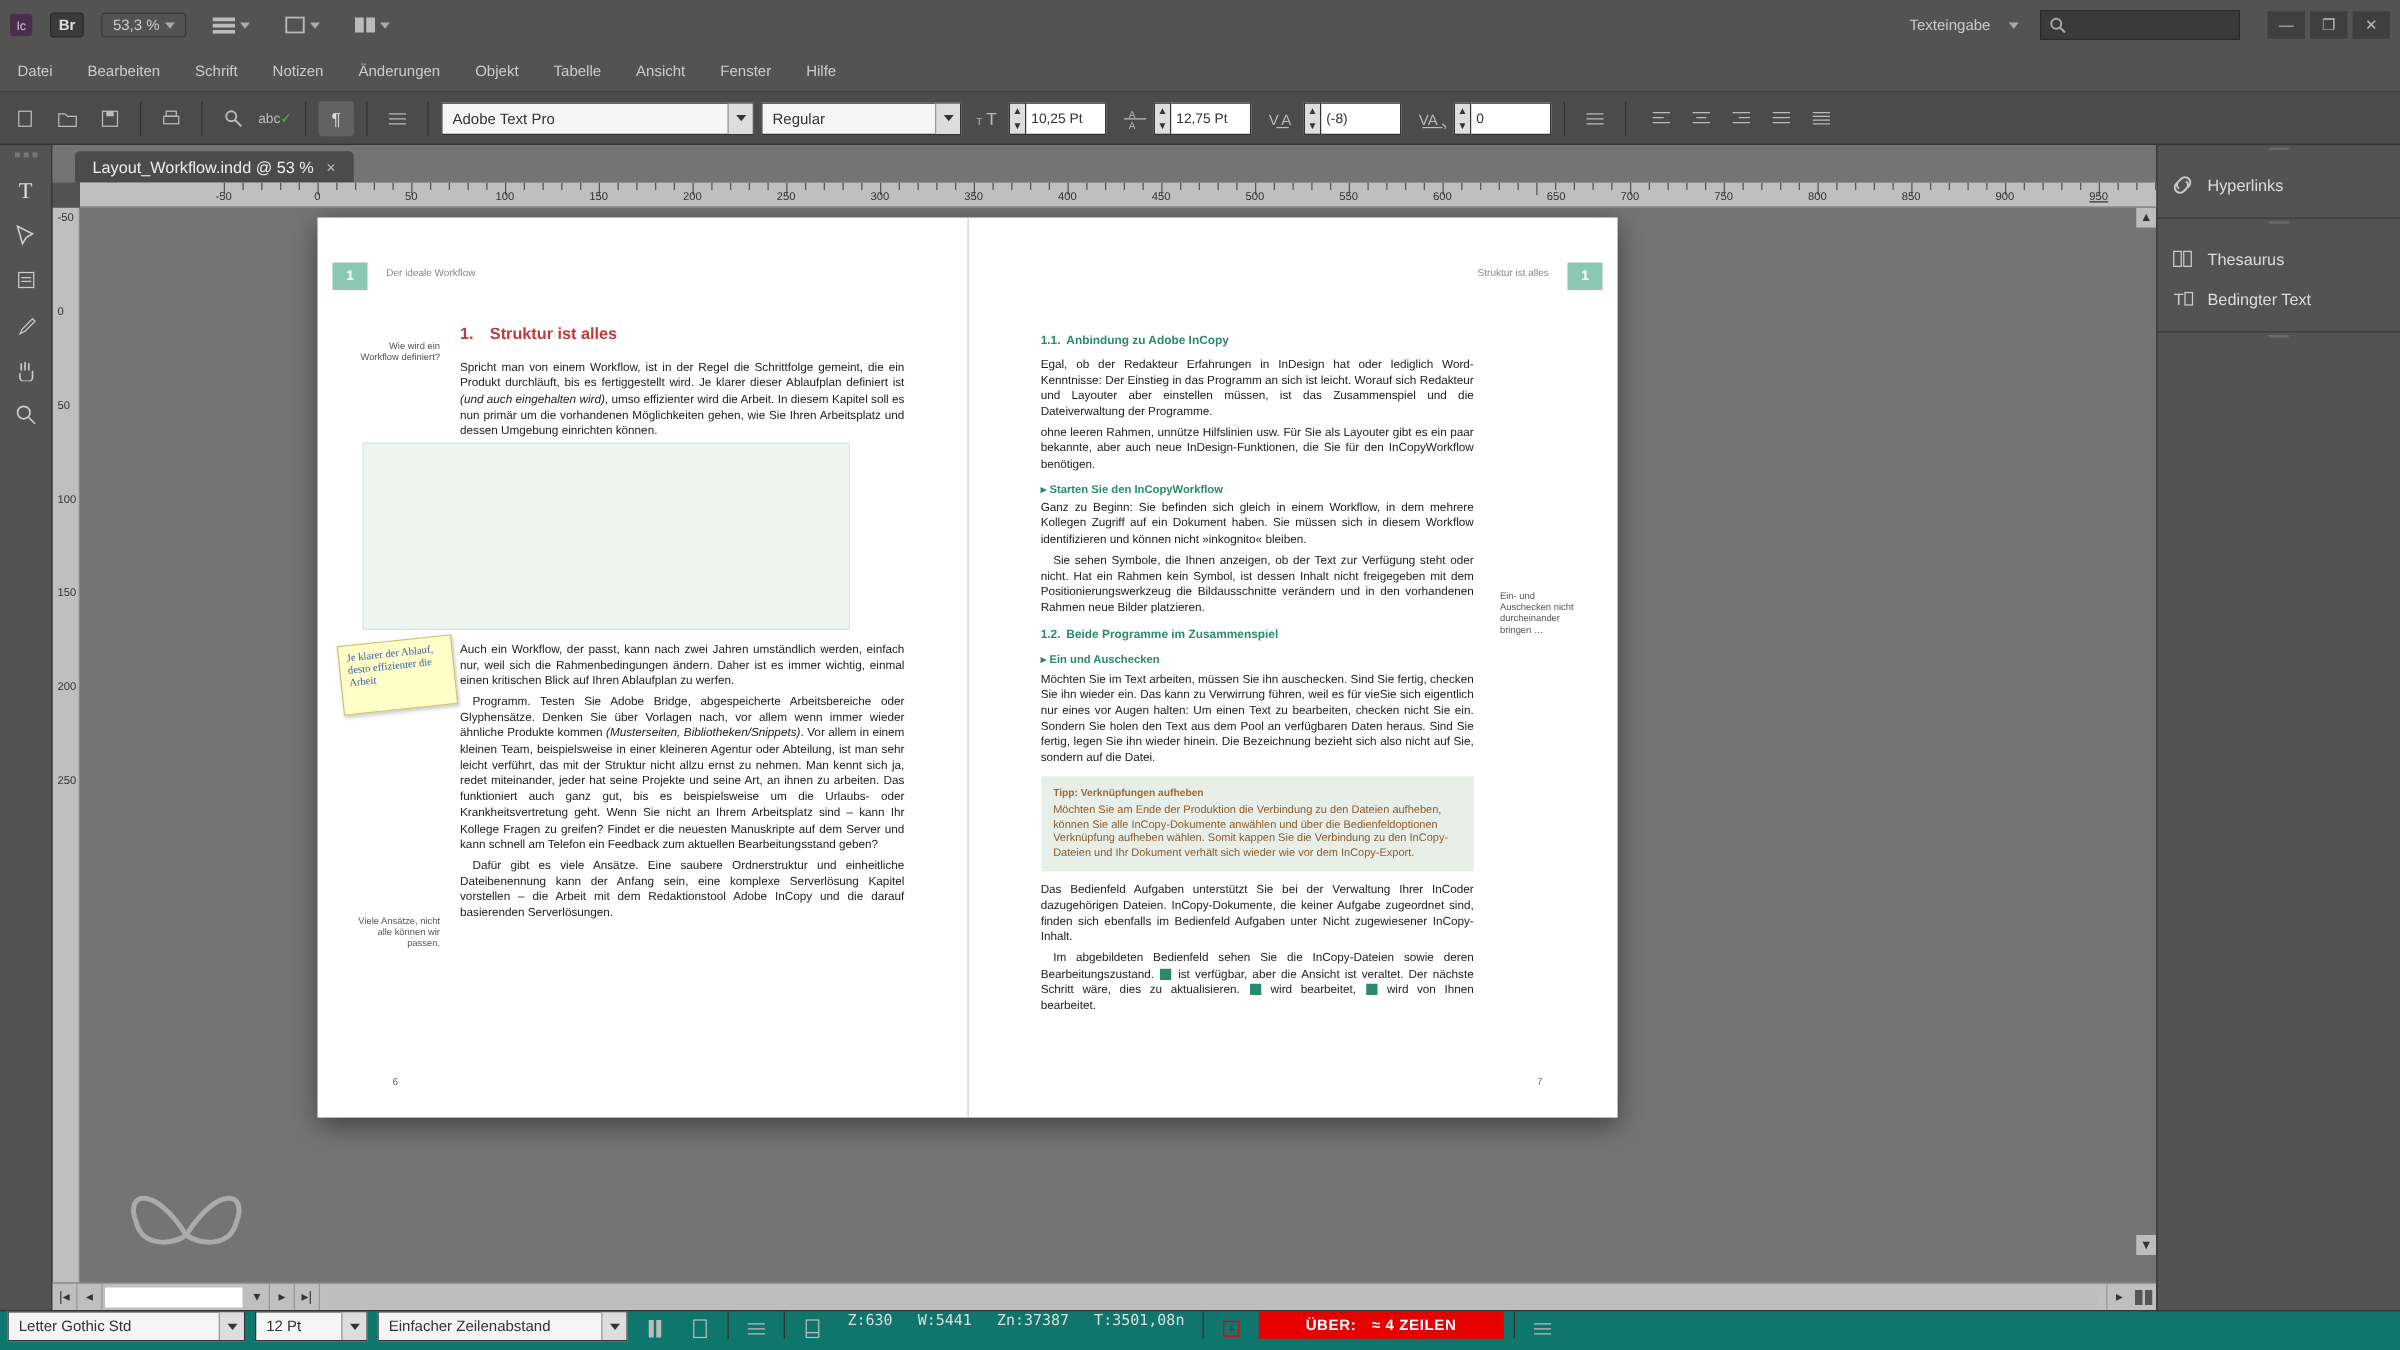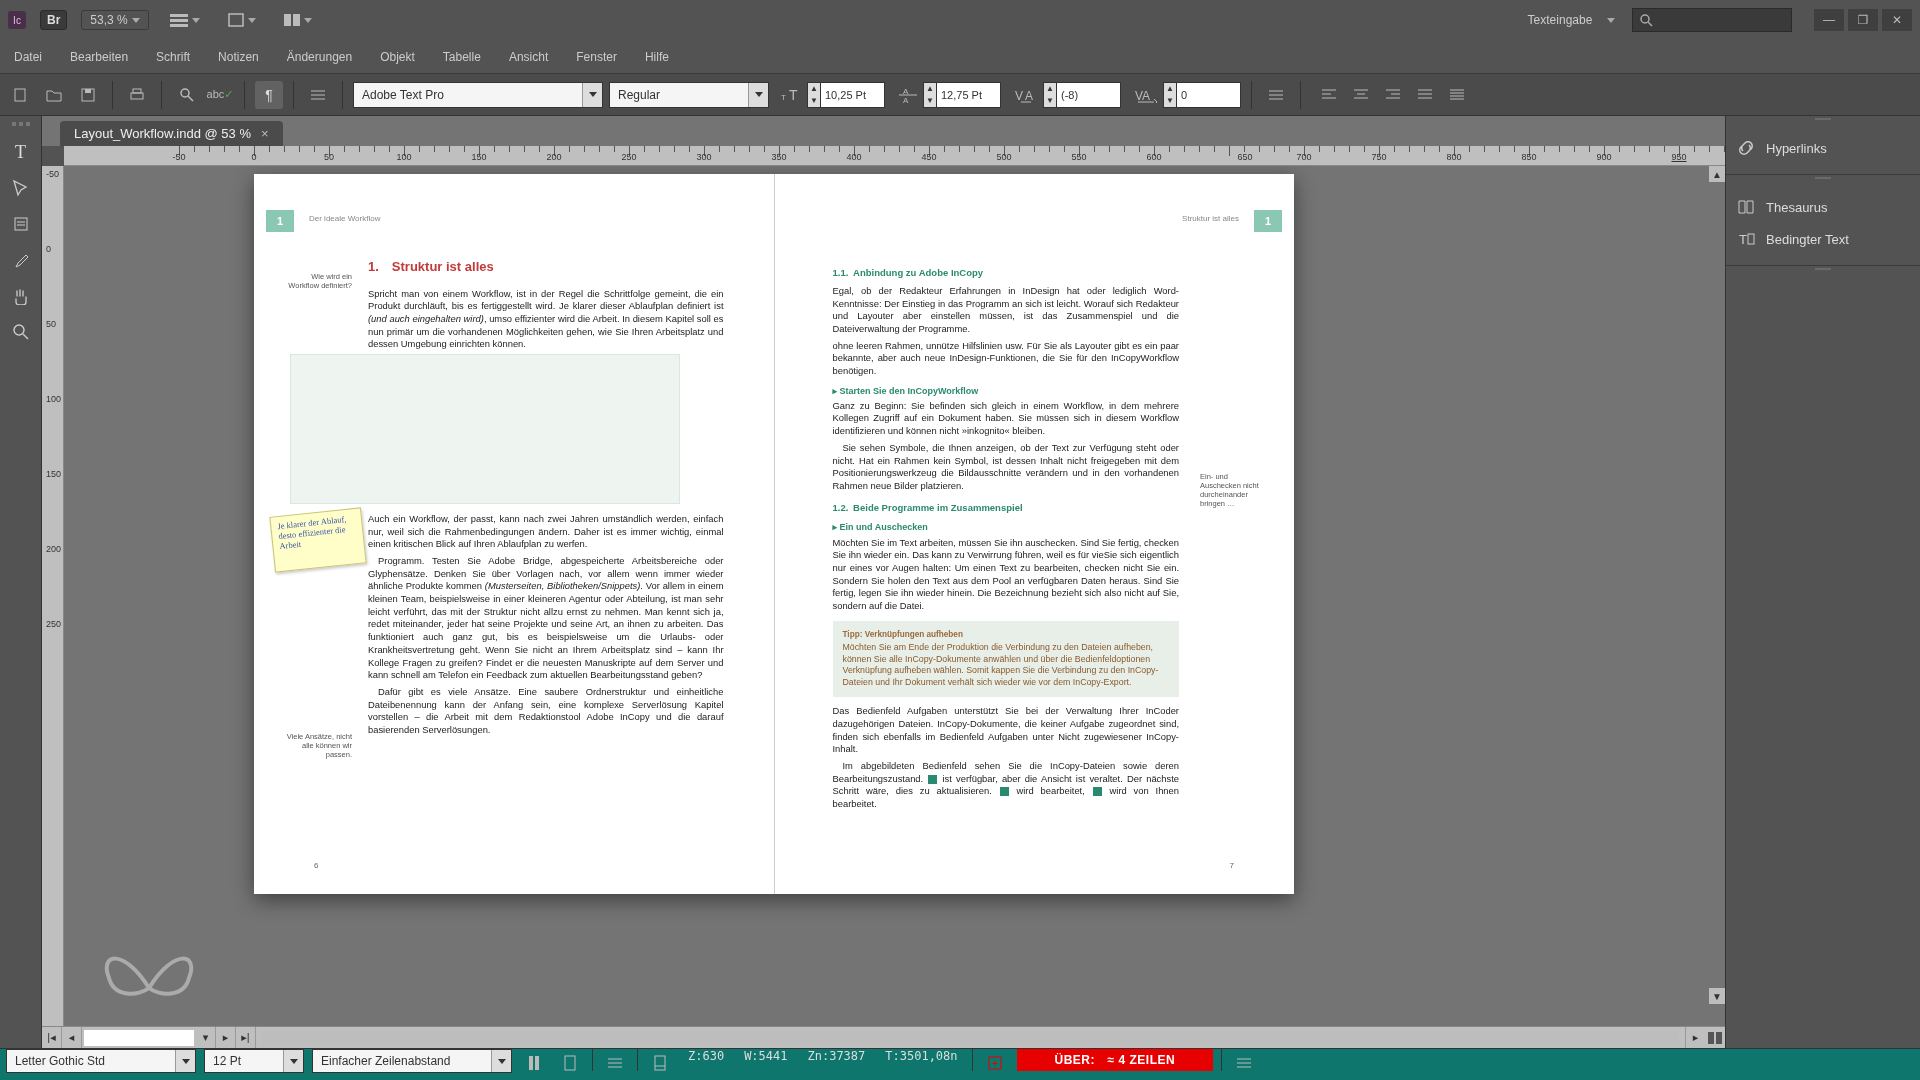"12 Pt" div.combo { width: 100px -> 90px }
